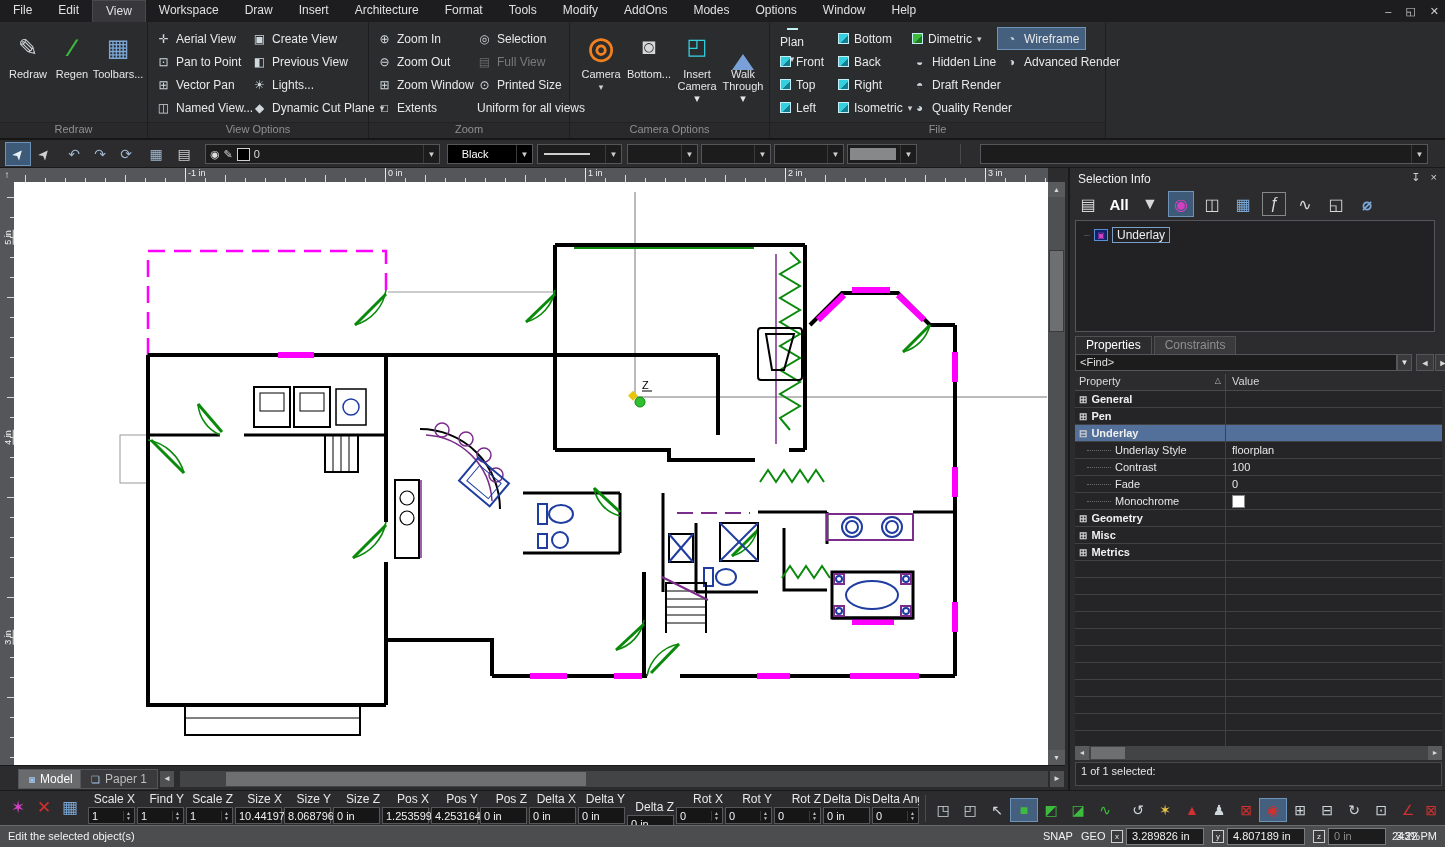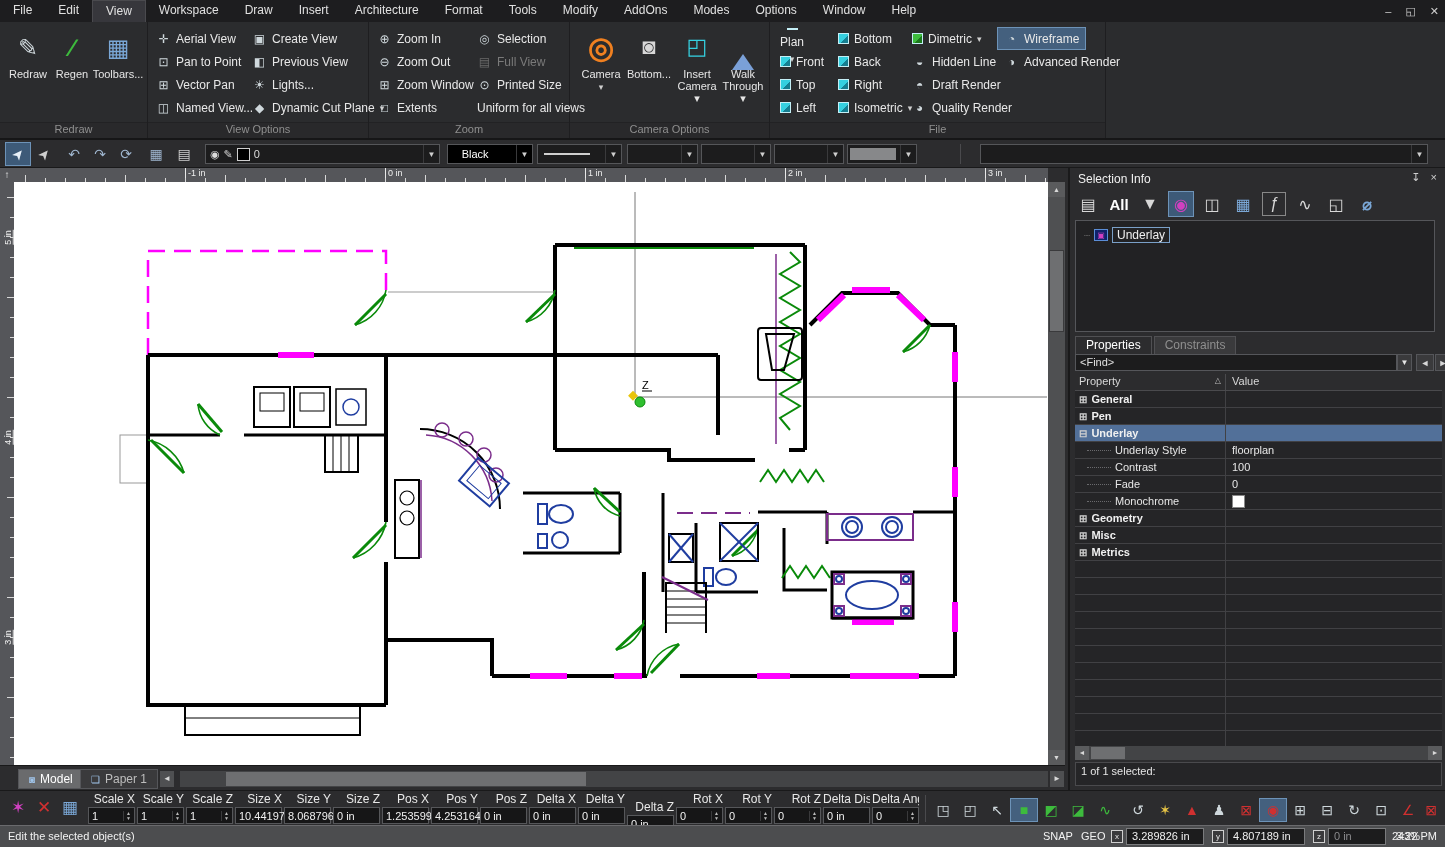"Scale Y" div.bt-label { text: Scale -> Find }
